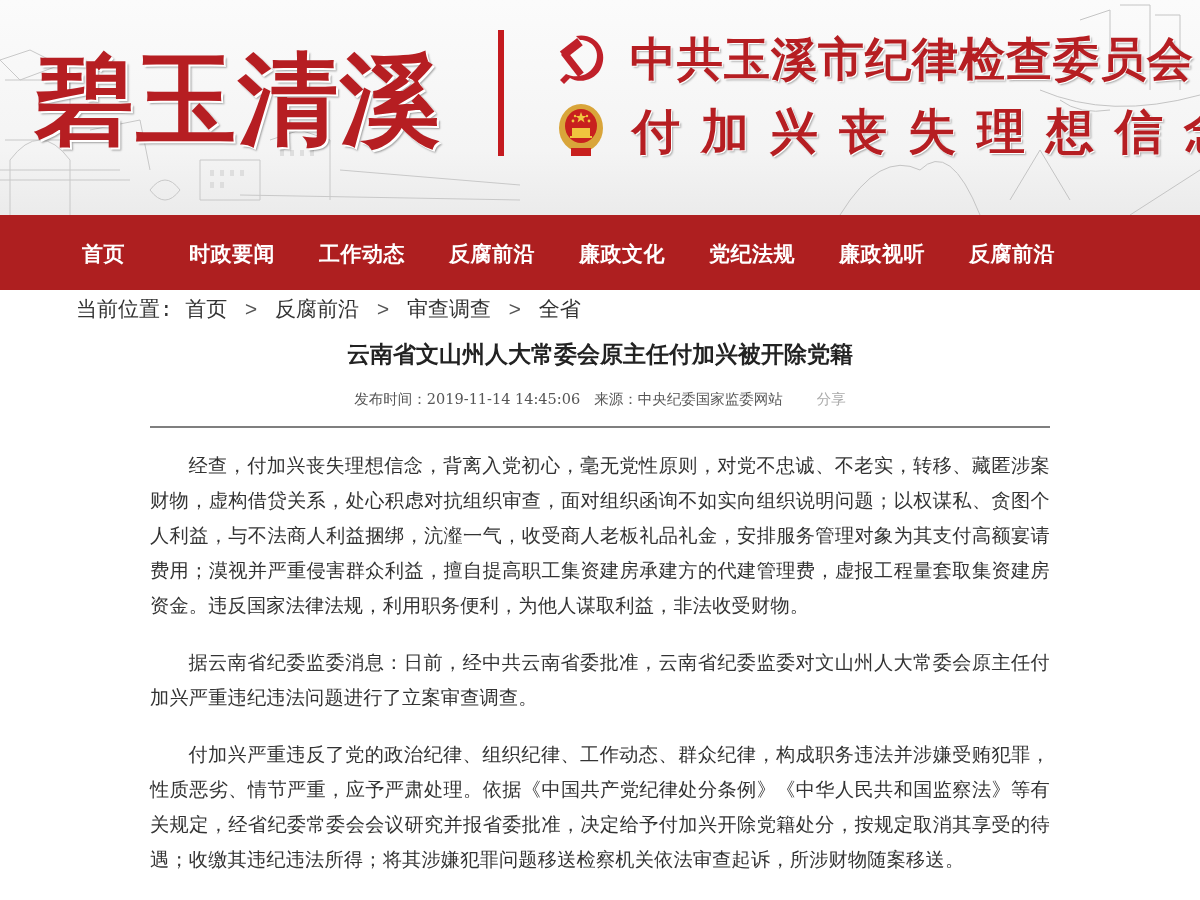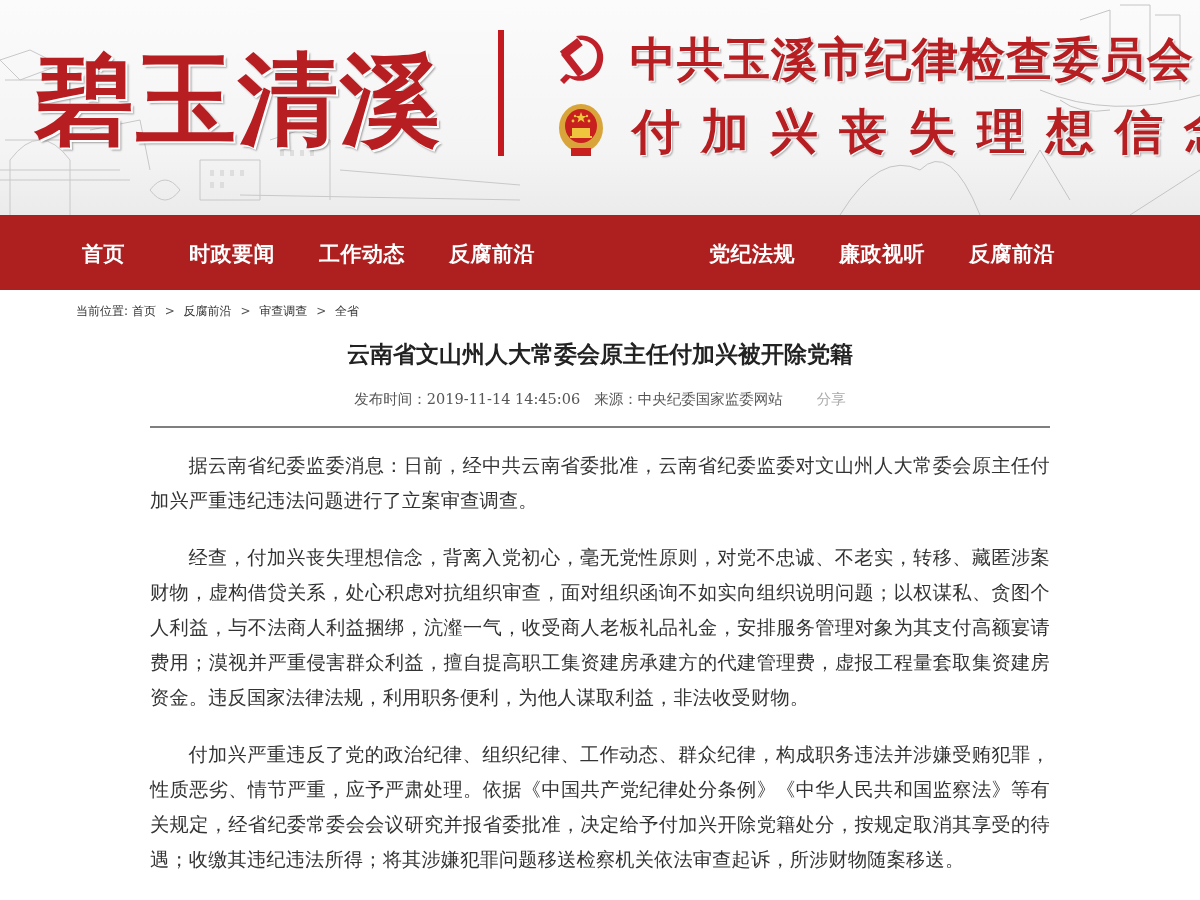"廉政文化" a.nav-item { html: none -> <a>廉政文化</a> }
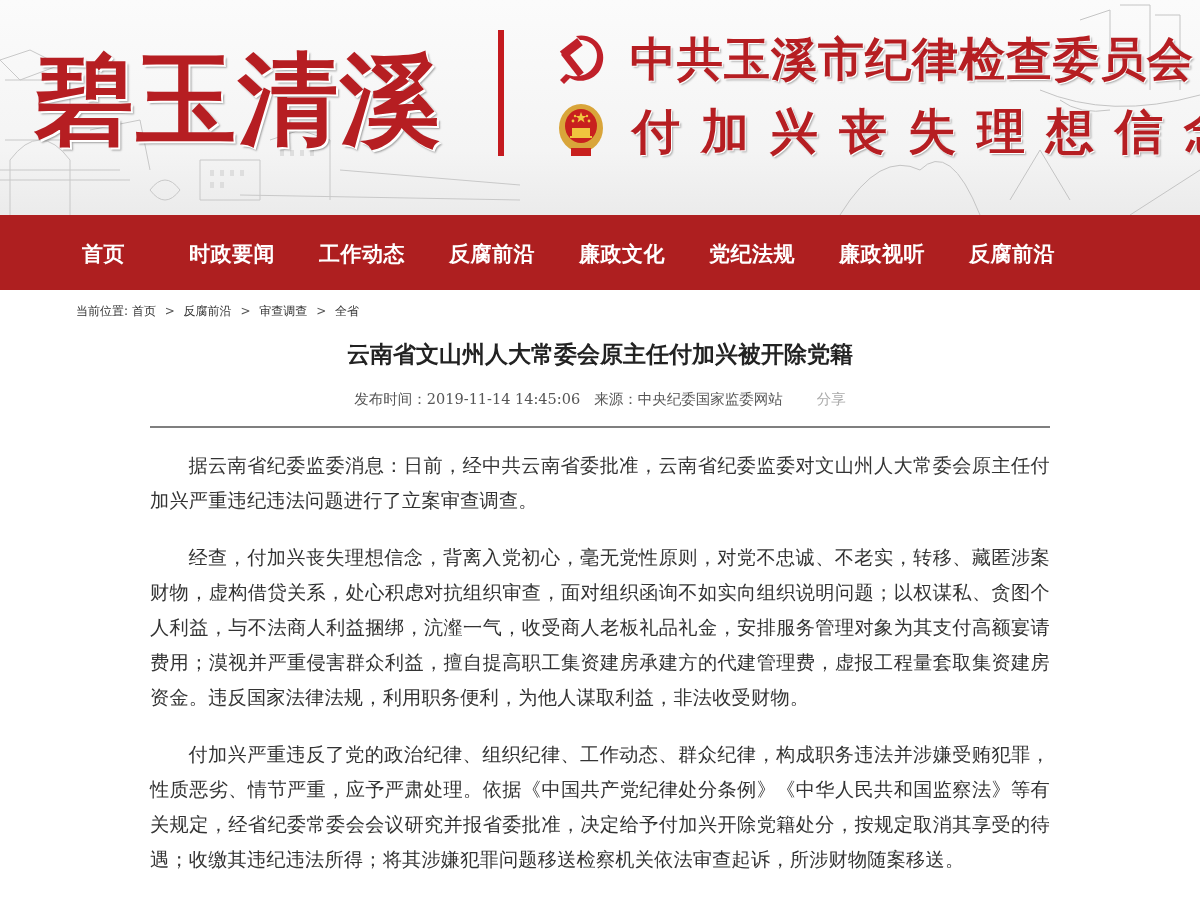"当前位置: 首页 > 反腐前沿 >" .breadcrumb { font-family: none -> Liberation Mono, monospace; font-size: 12px -> 21px }
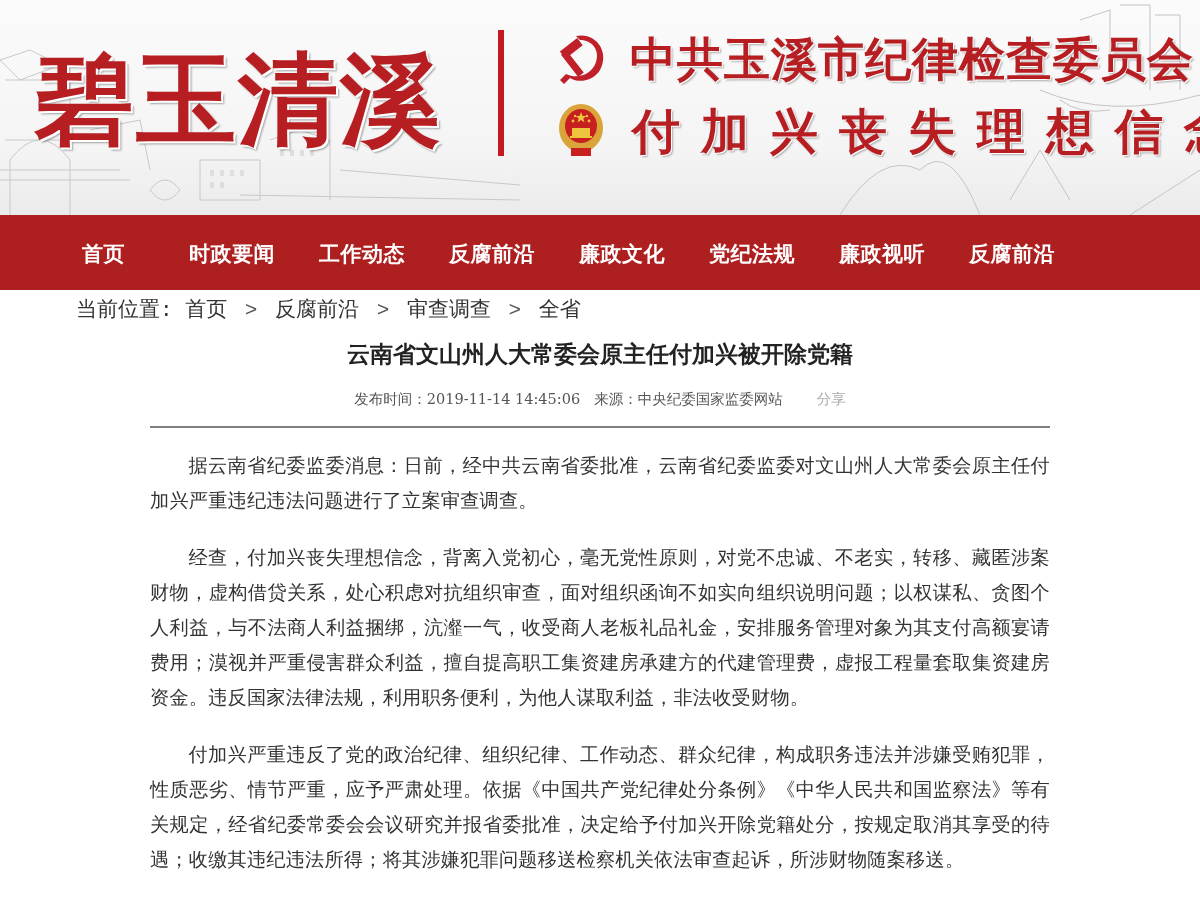"据云南省纪委监委消息：日前，经中共云南省委批准，云南省纪委监委对文山州人大常委会" p { order: before "经查，付加兴丧失理想信念，背离入党初心，毫无党性原则，对党不忠诚、不老实，转移、" -> after "经查，付加兴丧失理想信念，背离入党初心，毫无党性原则，对党不忠诚、不老实，转移、" }
